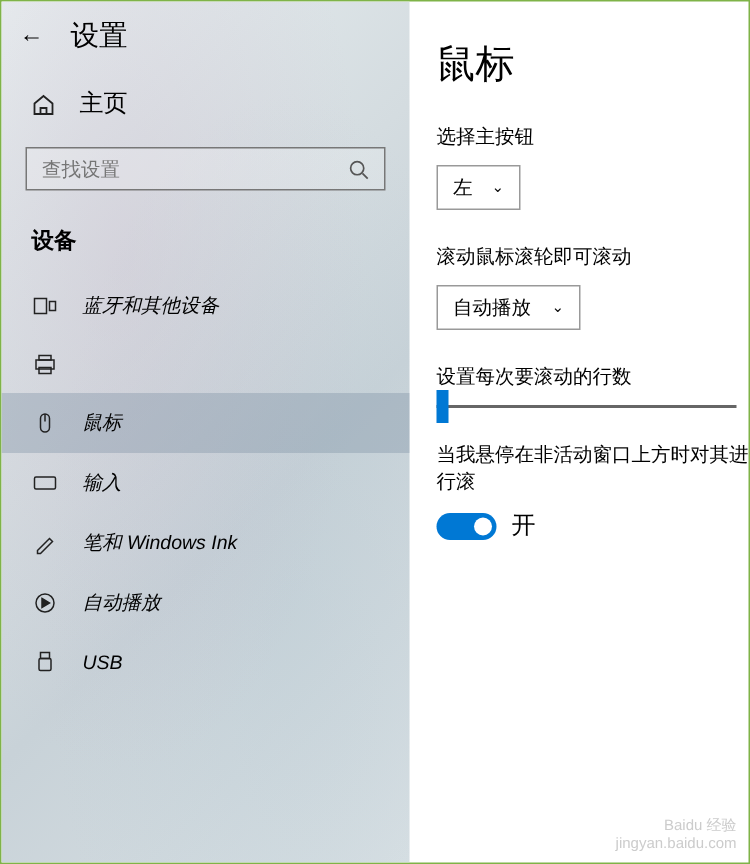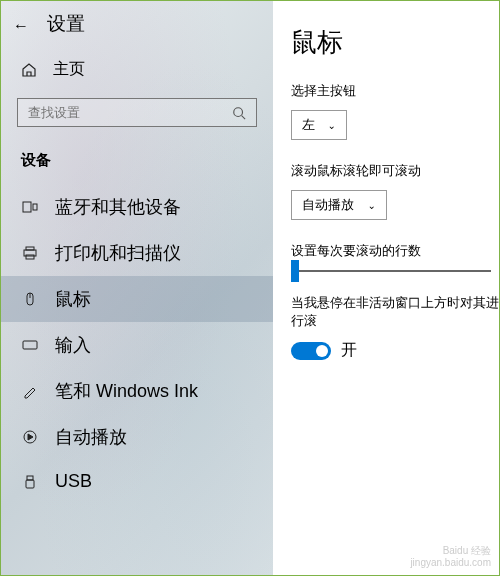"蓝牙和其他设备" .nav-item { font-size: 18px -> 13px; font-style: none -> italic }
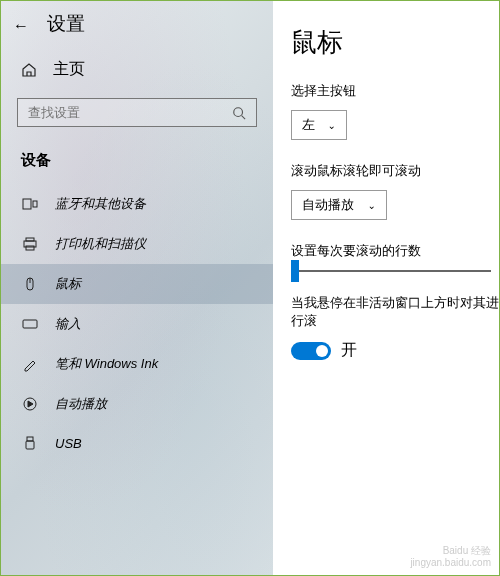"打印机和扫描仪" span { html: <span>打印机和扫描仪</span> -> none }
